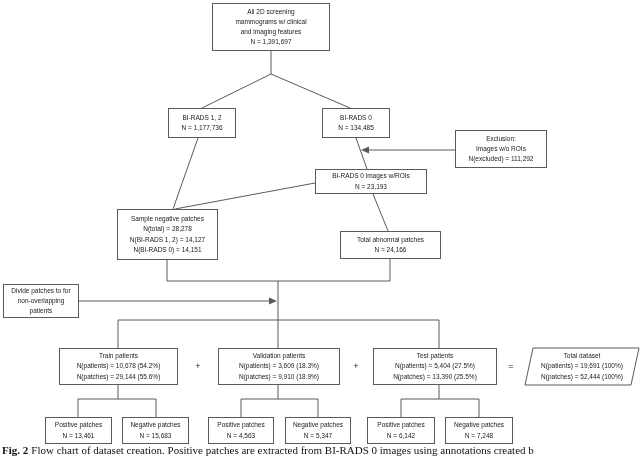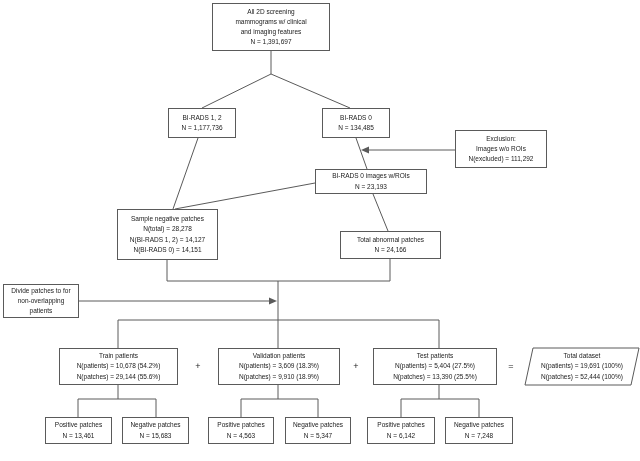"Fig. 2 Flow chart of" div { html: none -> <div> <span>Fig. 2</span><span>Flow chart of dataset creation. Positive patches are extracted from BI-RADS 0 images using annotations created b</span> </div> }
